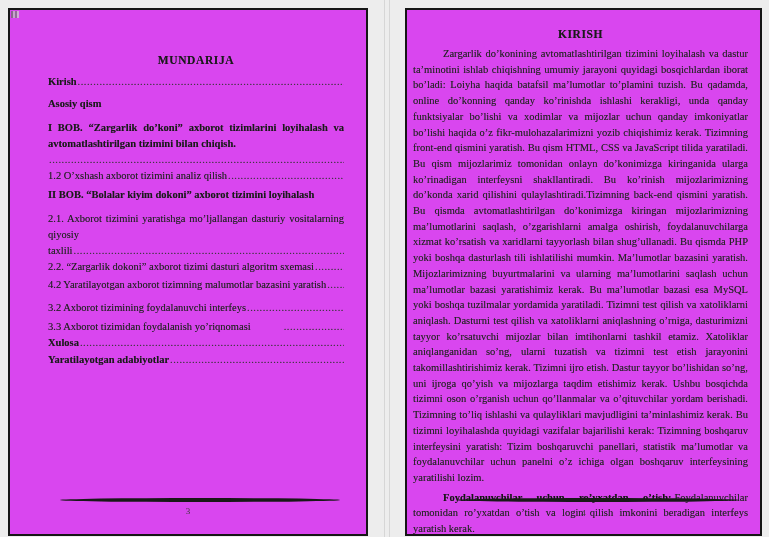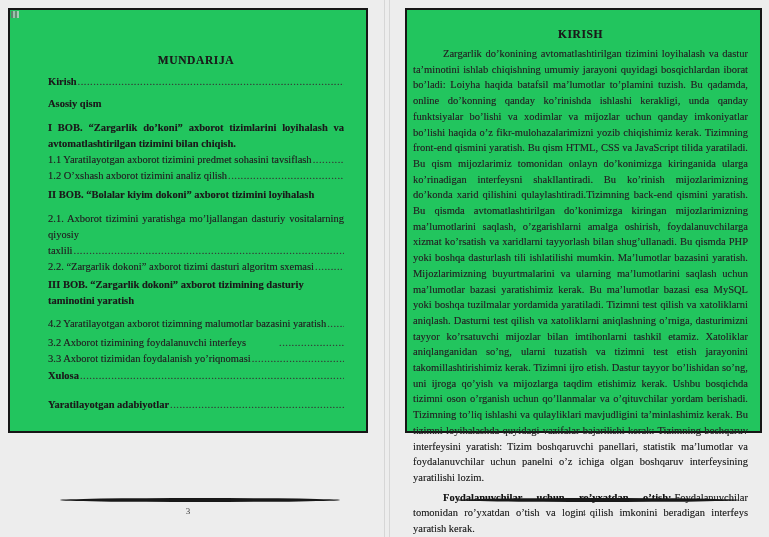"KIRISH" .page { background: #22c55e -> #d946ef; height: 425px -> 528px }
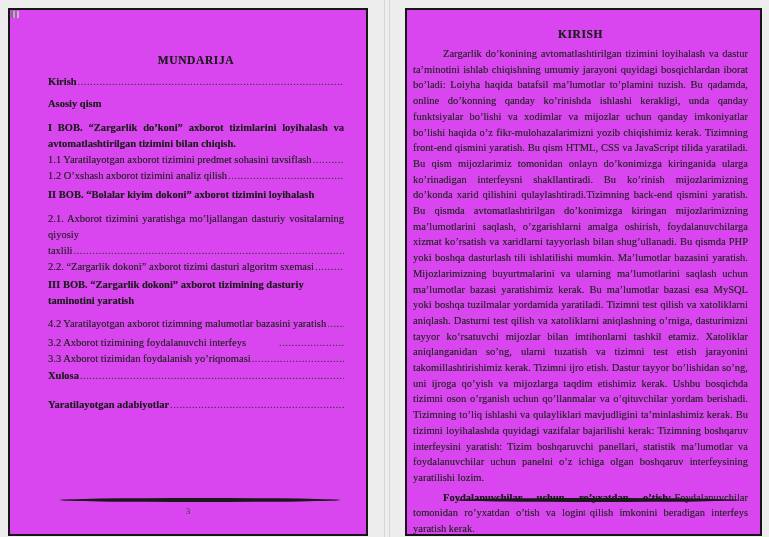"1.1 Yaratilayotgan axborot tizimini" span.toc-label { html: <span>1.1 Yaratilayotgan axborot tizimini predmet sohasini tavsiflash</span> -> none }
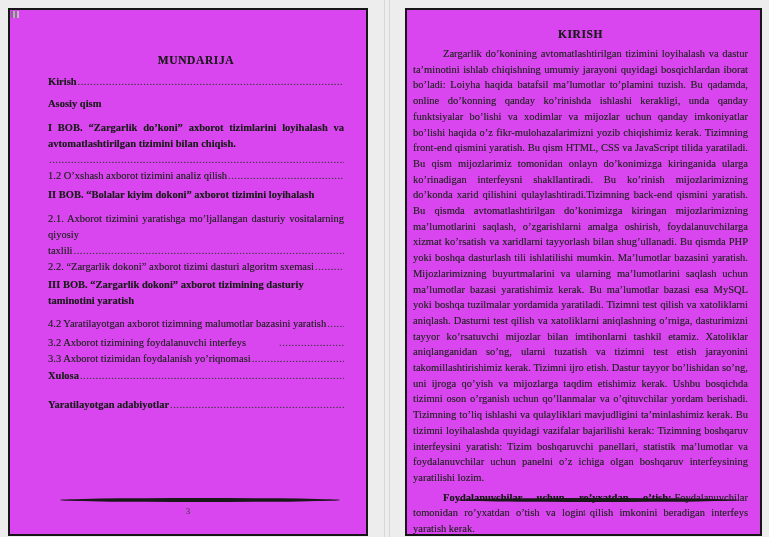"III BOB. “Zargarlik dokoni” axborot" div.toc-row { html: <div> <span>III BOB. “Zargarlik dokoni” axborot tizimining dasturiy taminotini yaratish</span> </div> -> none }
